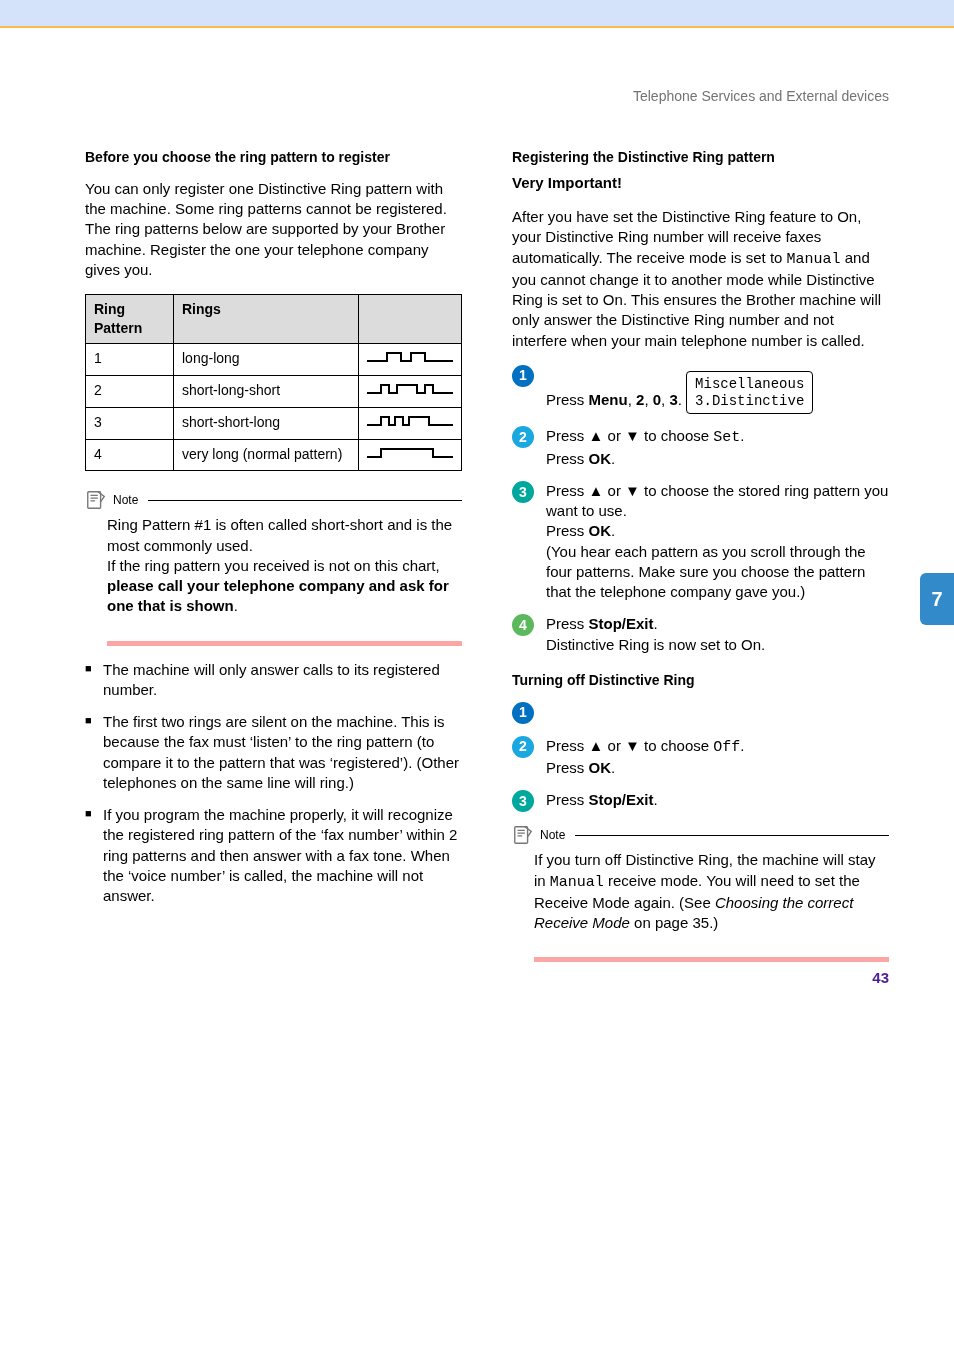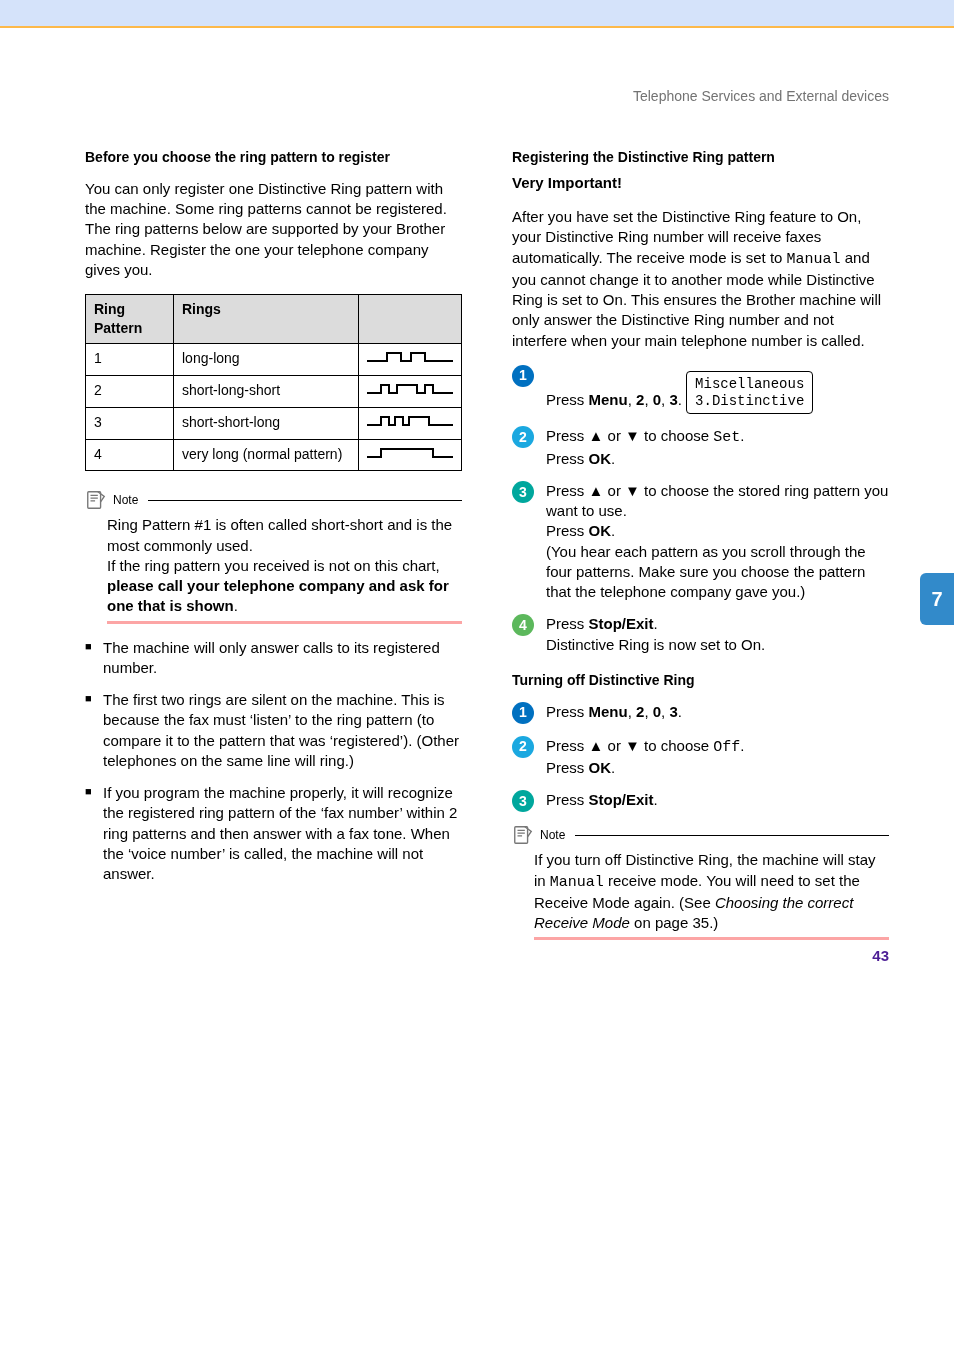"Ring Pattern #1 is often" .note-body { border-bottom: 3px solid #fca5a5 -> 5px solid #fca5a5; padding-bottom: 4px -> 24px }
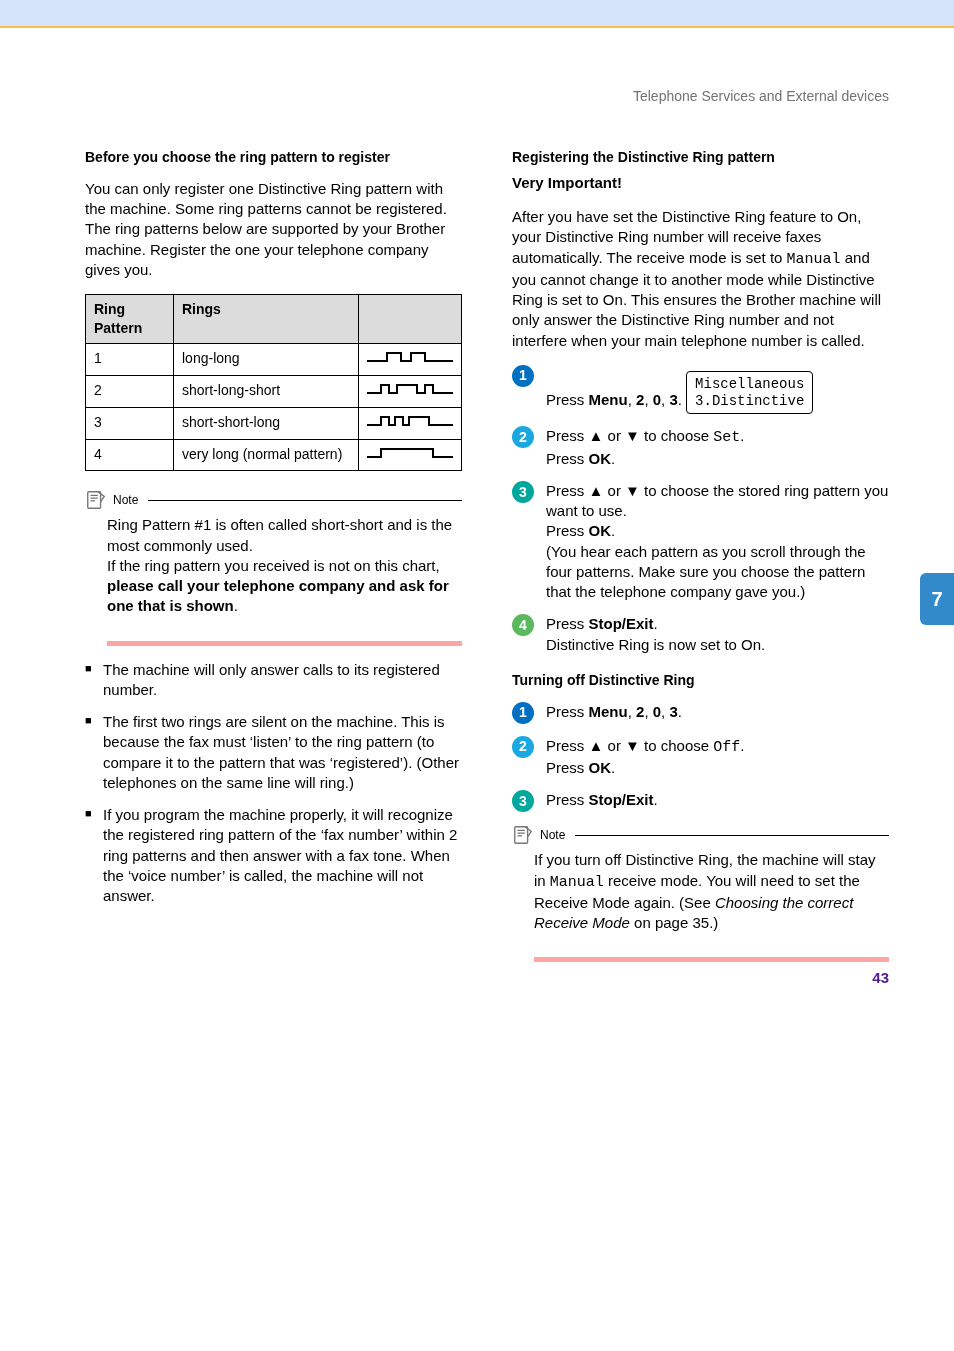"Press Menu, 2, 0, 3." div.step-text { html: <div> <span>Press </span><b>Menu</b><span>, </span><b>2</b><span>, </span><b>0</b><span>, </span><b>3</b><span>.</span> </div> -> none }
